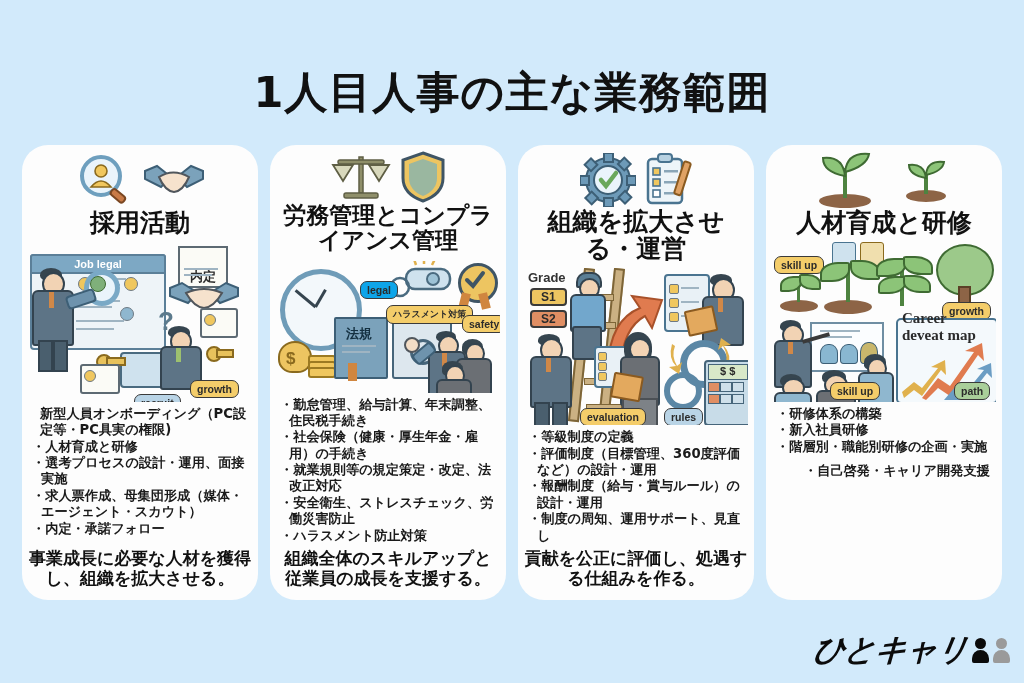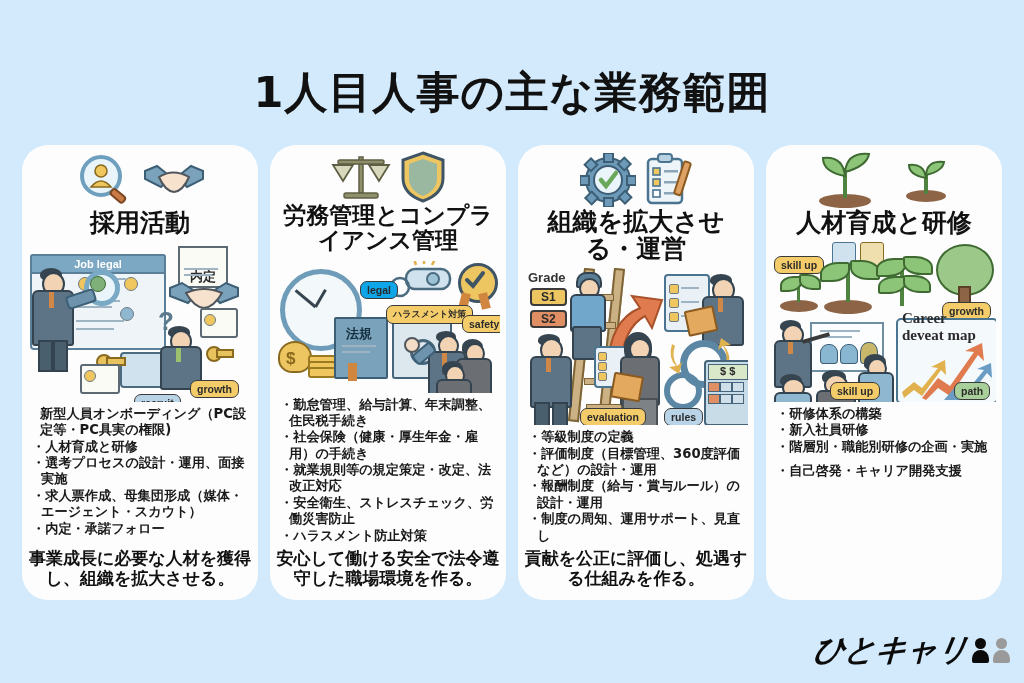"・自己啓発・キャリア開発支援" span.bullet { margin-left: none -> 28px }
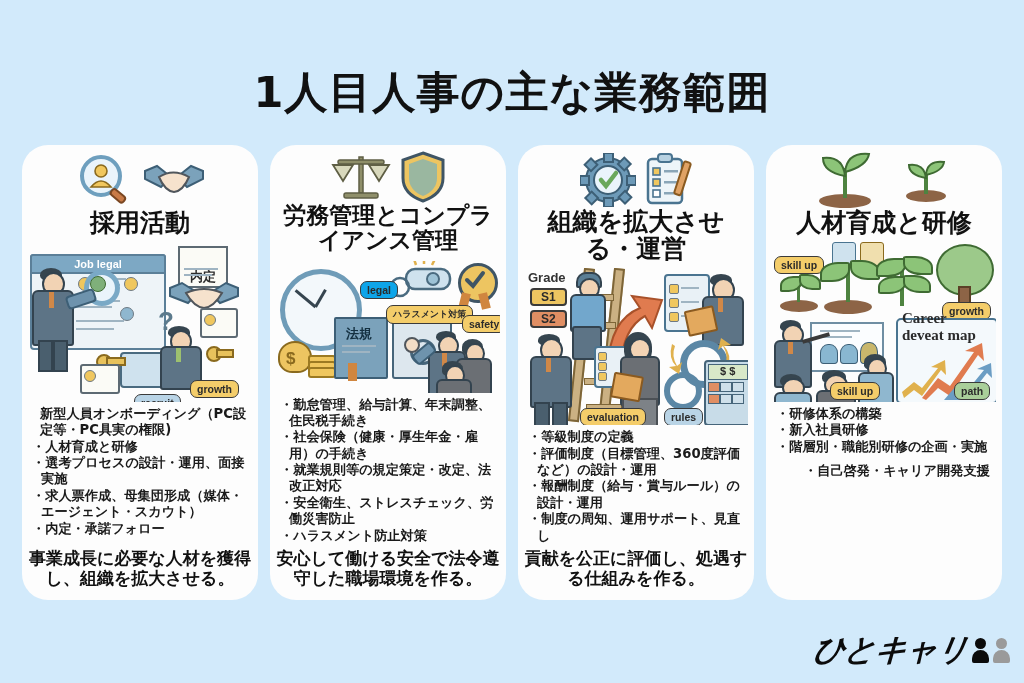"安心して働ける安全で法令遵守した職場環境を作る。" div.card-summary { text: 安心して働ける安全で法令遵守した職場環境を作 -> 組織全体のスキルアップと従業員の成長を支援す }
